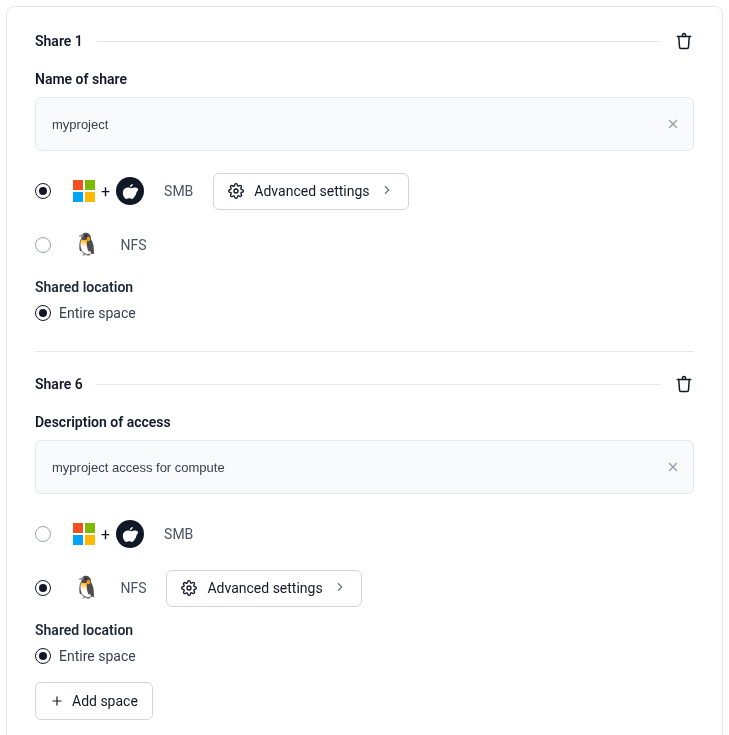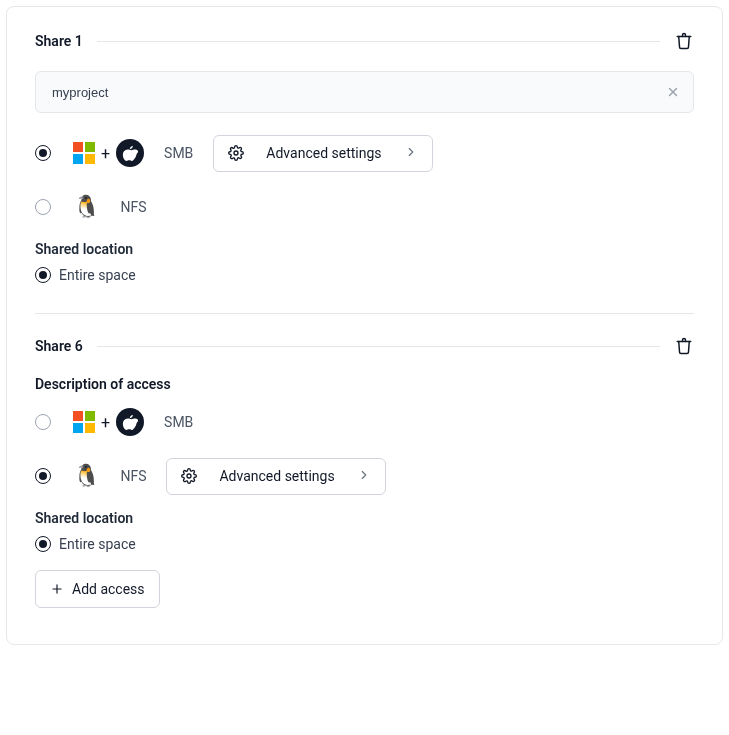"Name of share" div.field-label { html: none -> <div>Name of share</div> }
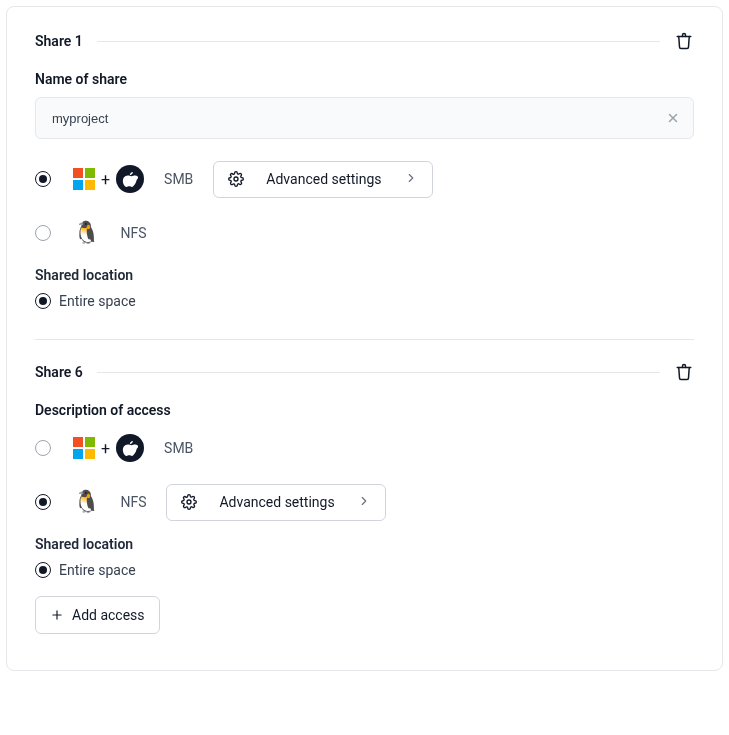"myproject" .text-input { height: 42px -> 54px }
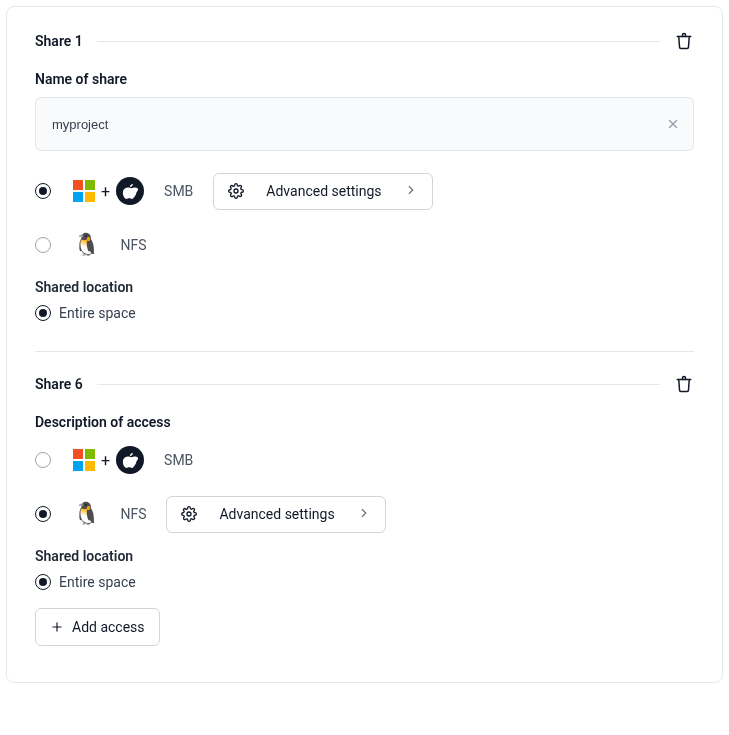"Advanced settings" .adv-btn { gap: 22px -> 10px }
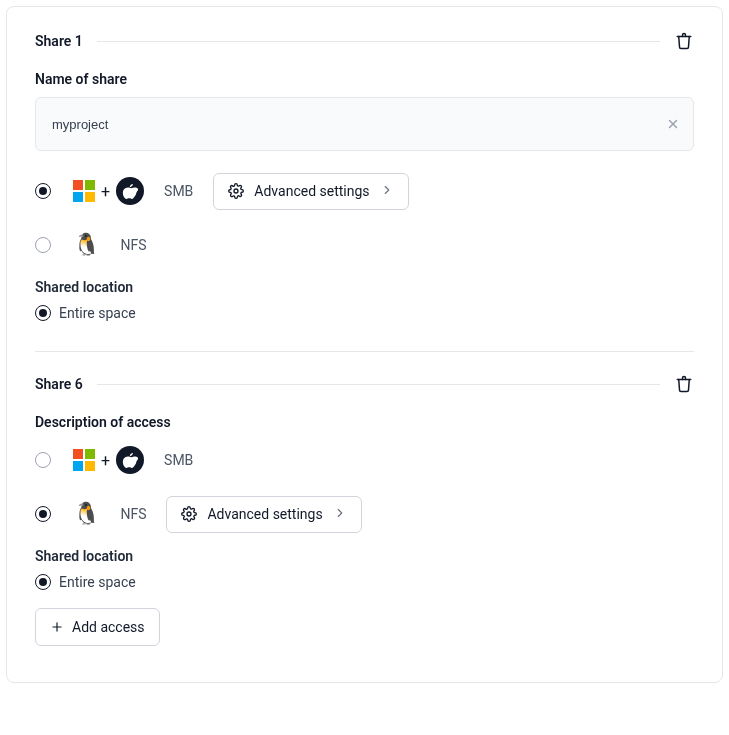"myproject access for compute" div.input-wrap { html: none -> <div> <input> <div> <svg> <line></line> <line></line> </svg> </div> </div> }
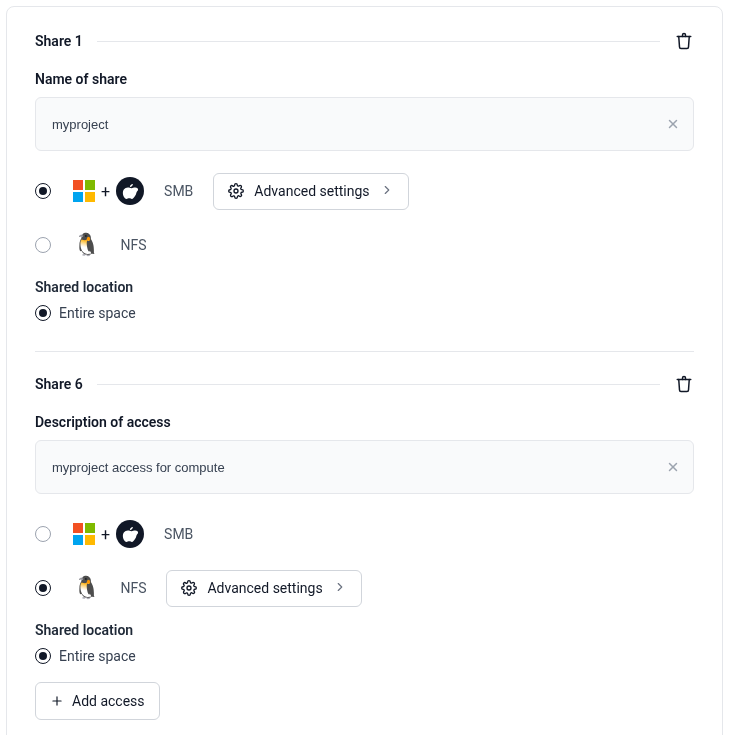"Add access" span { text: access -> space }
